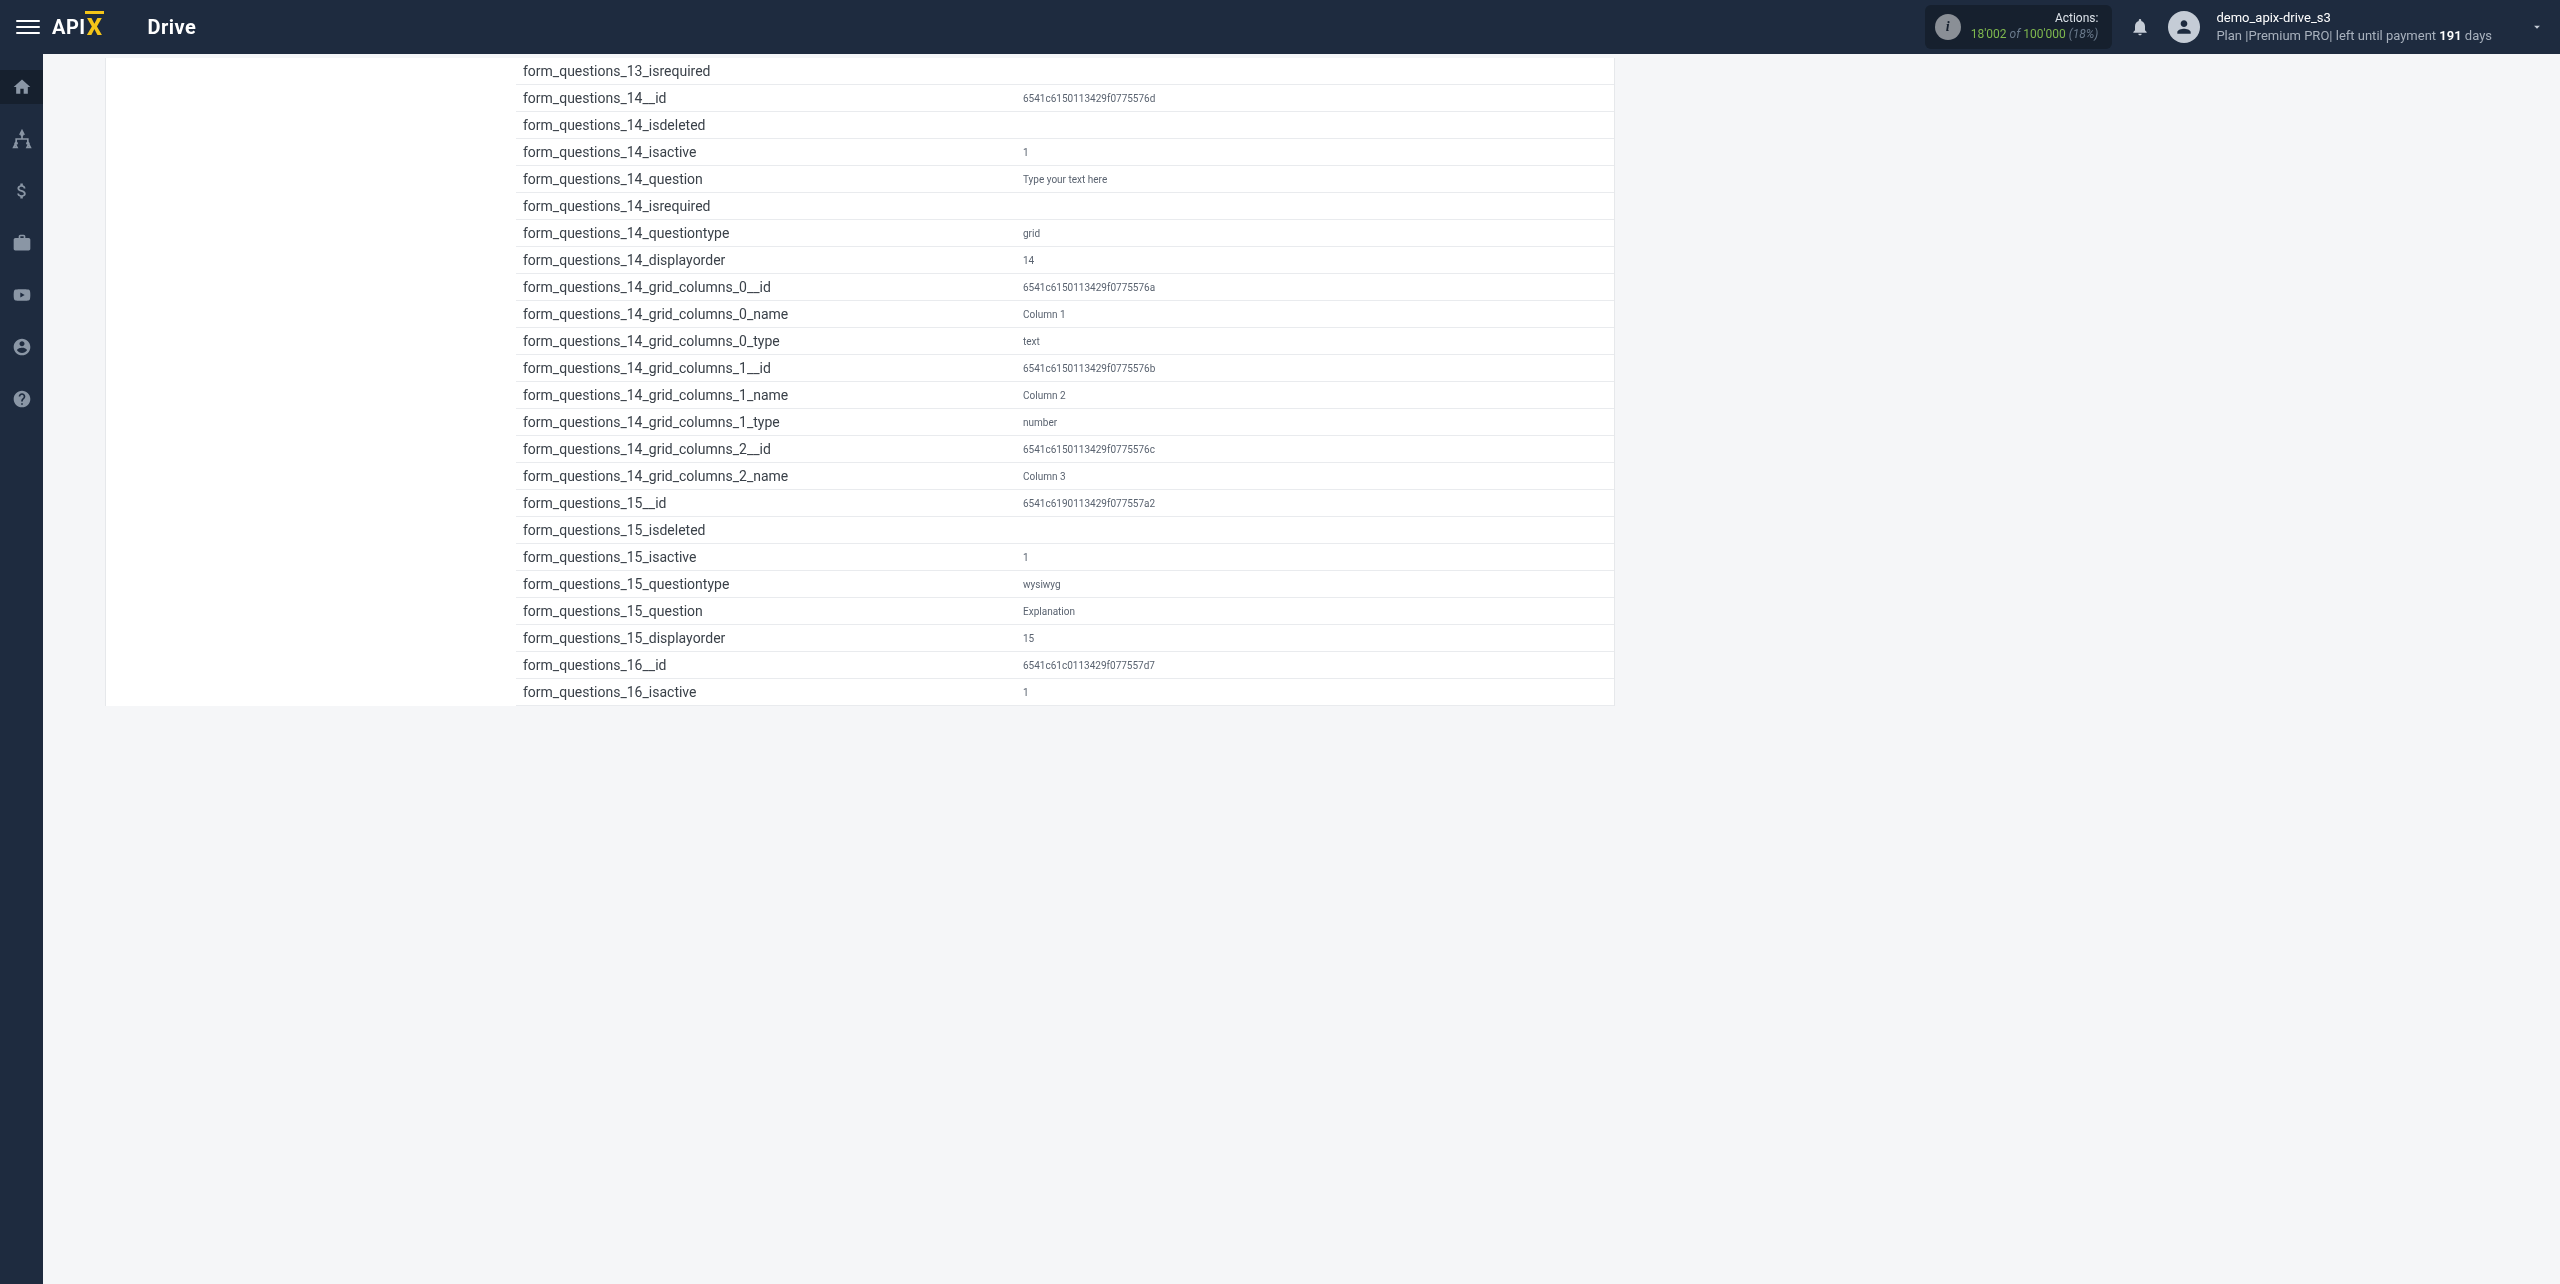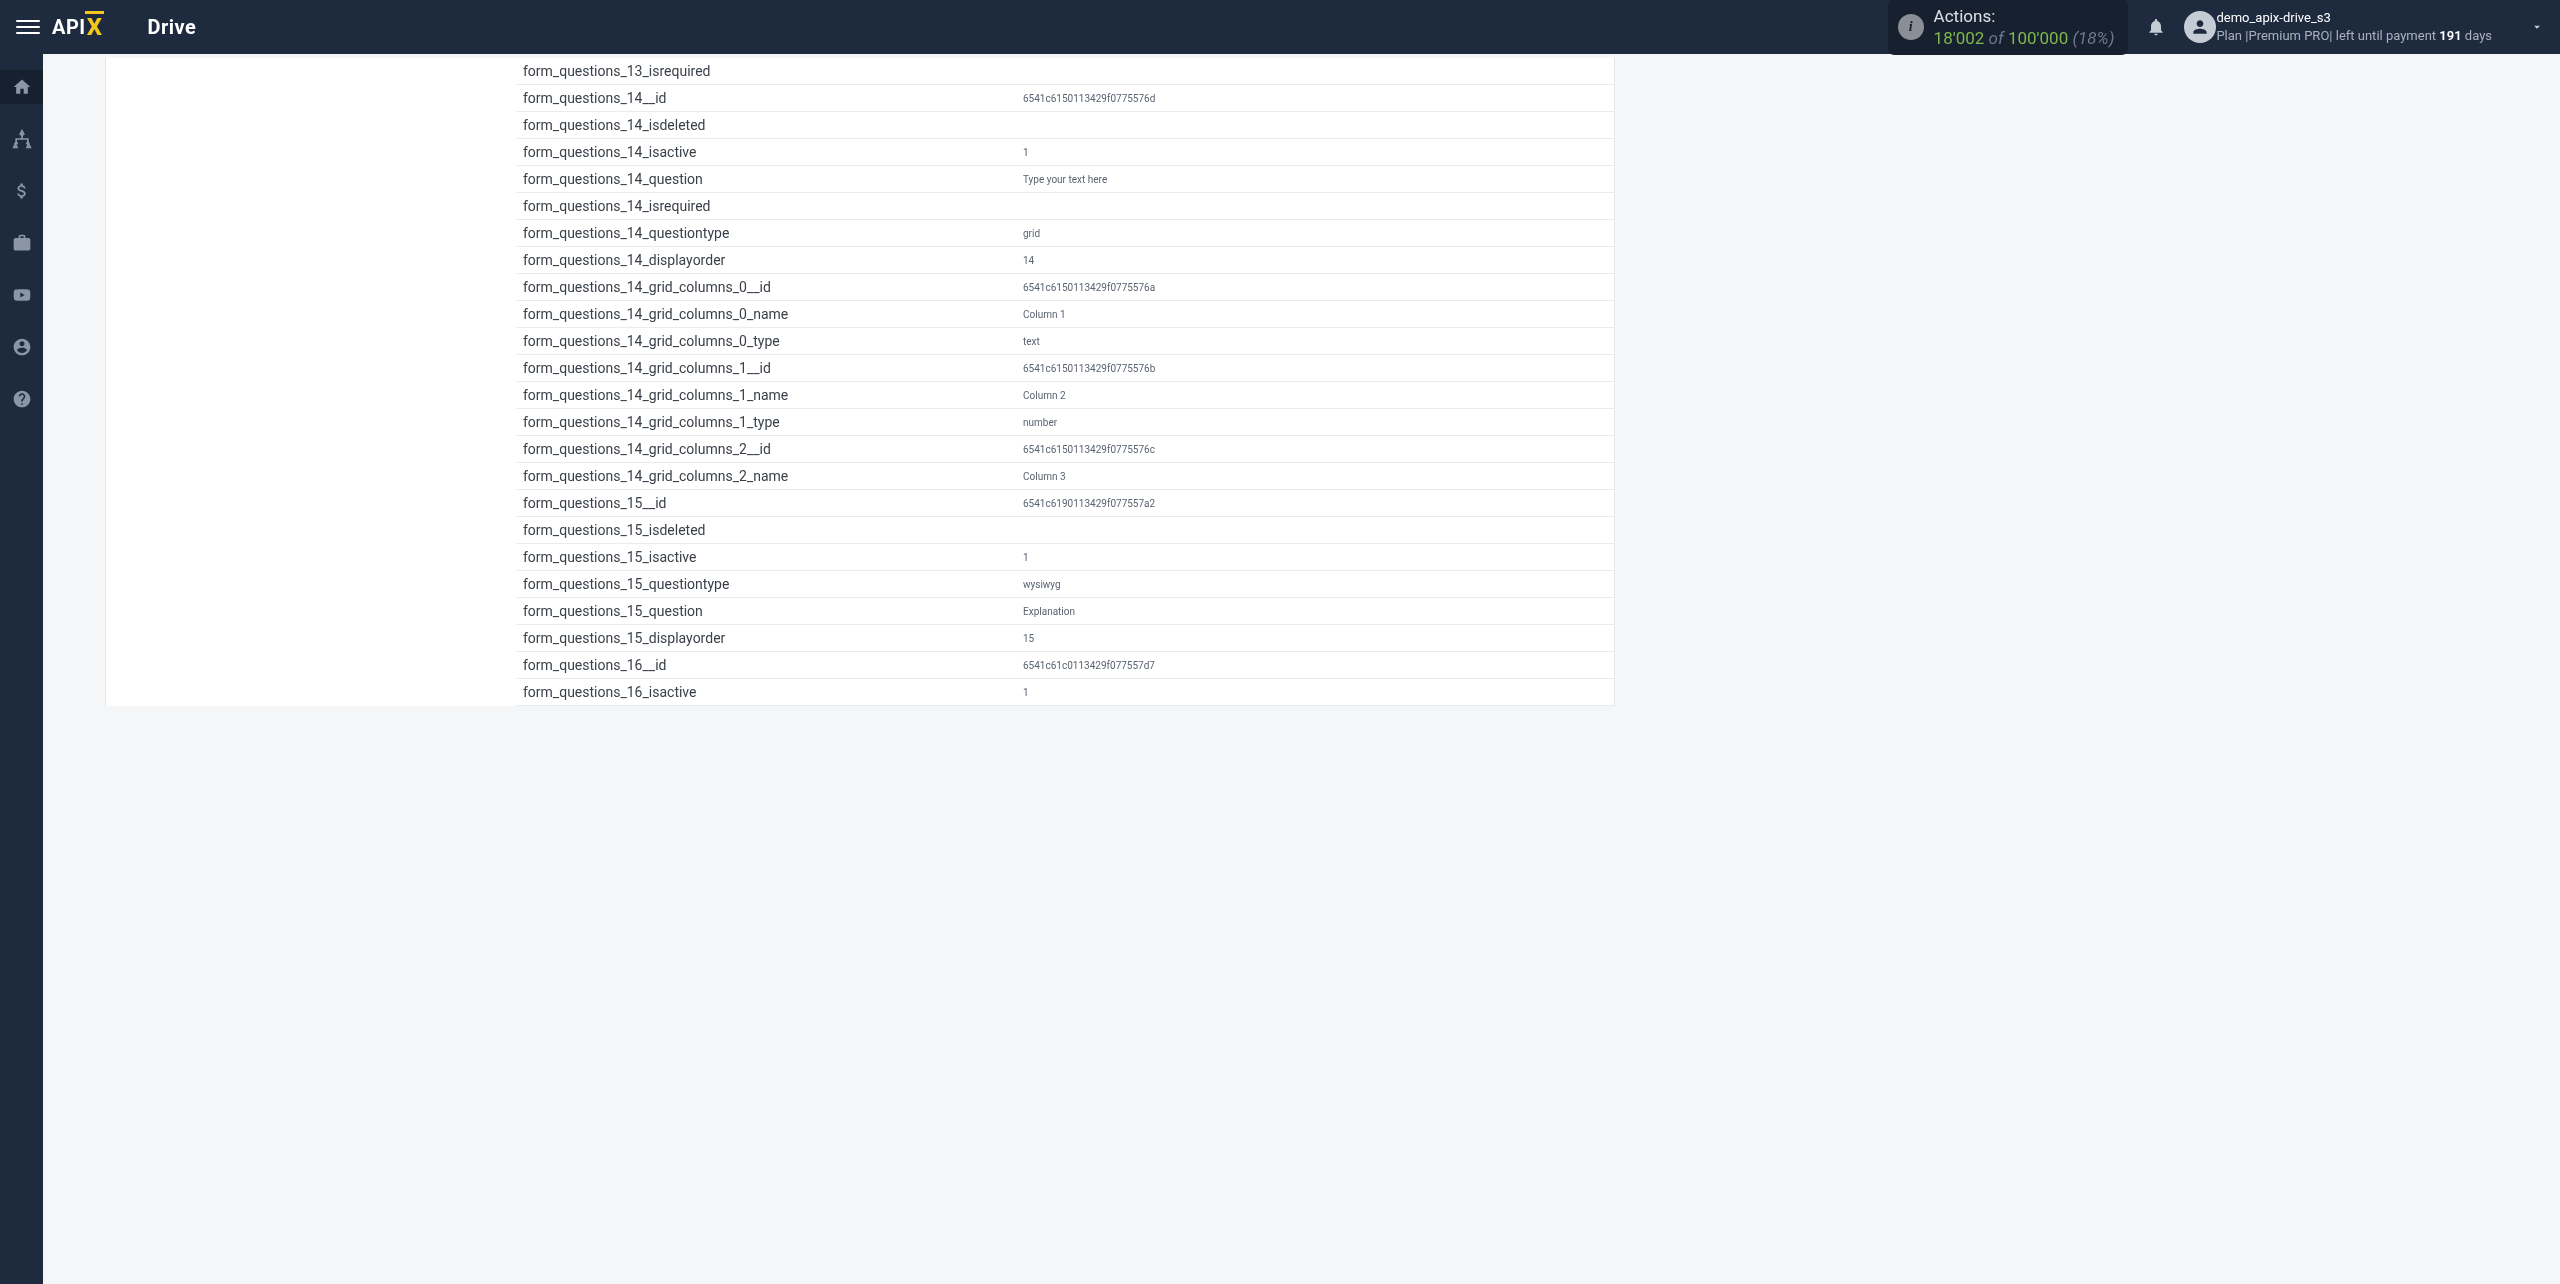"Actions:" .actions-text { font-size: 17px -> 12px; text-align: none -> right }
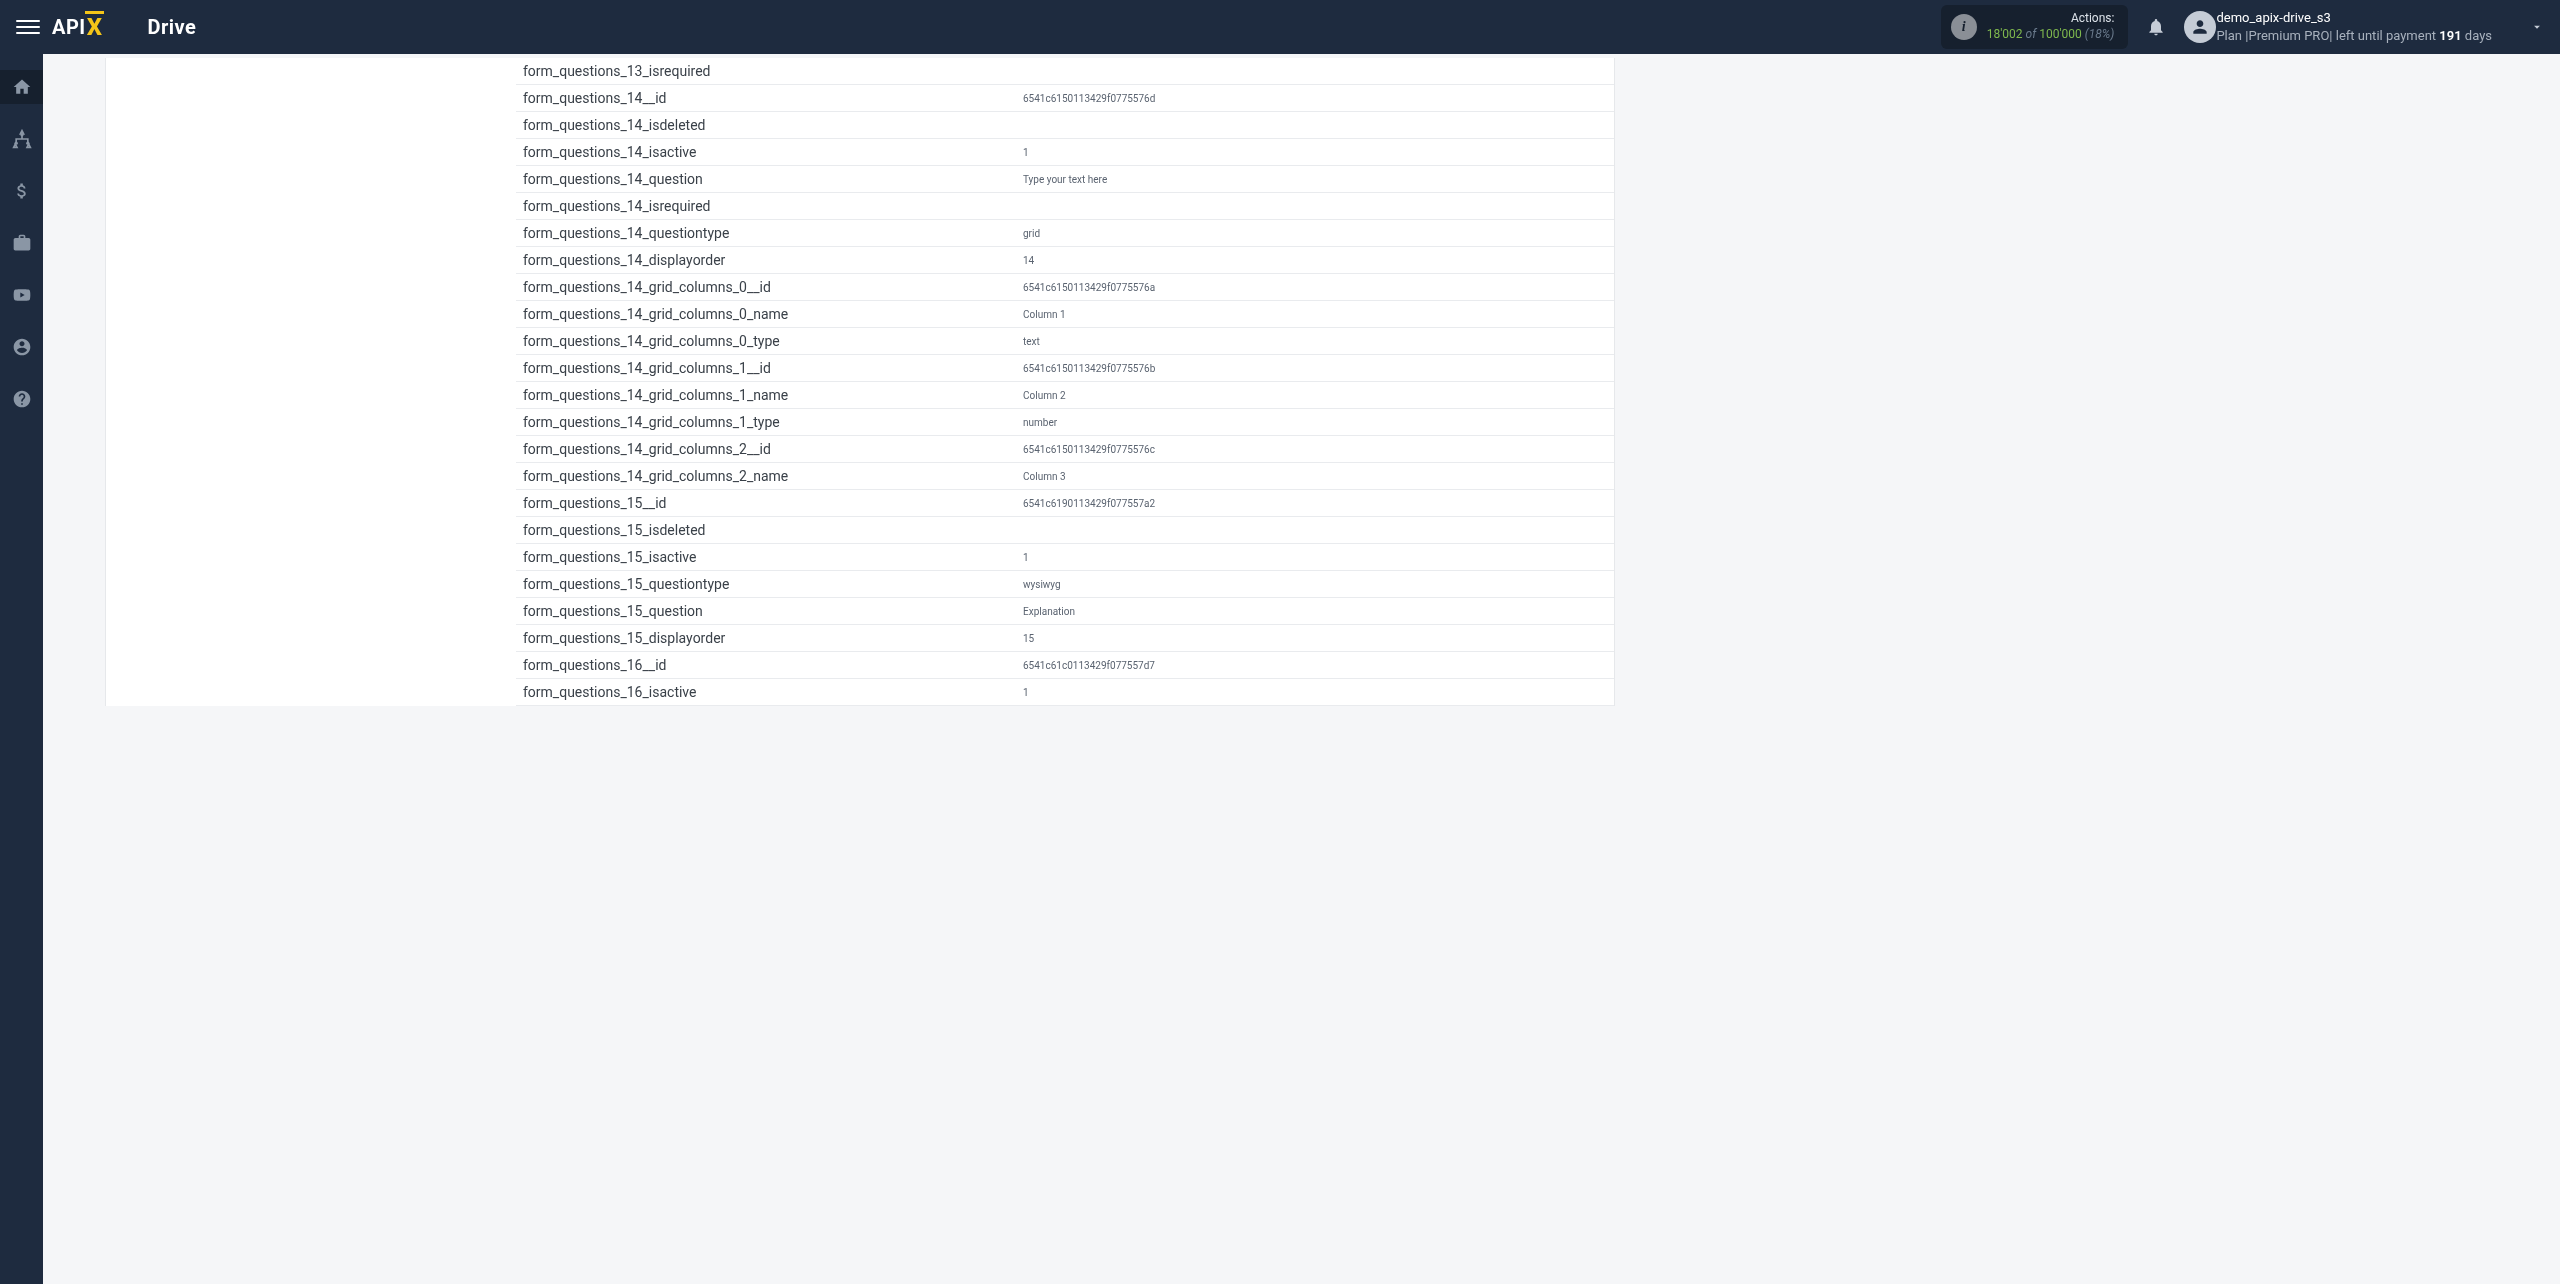"demo_apix-drive_s3" .user-block { gap: 0 -> 16px }
